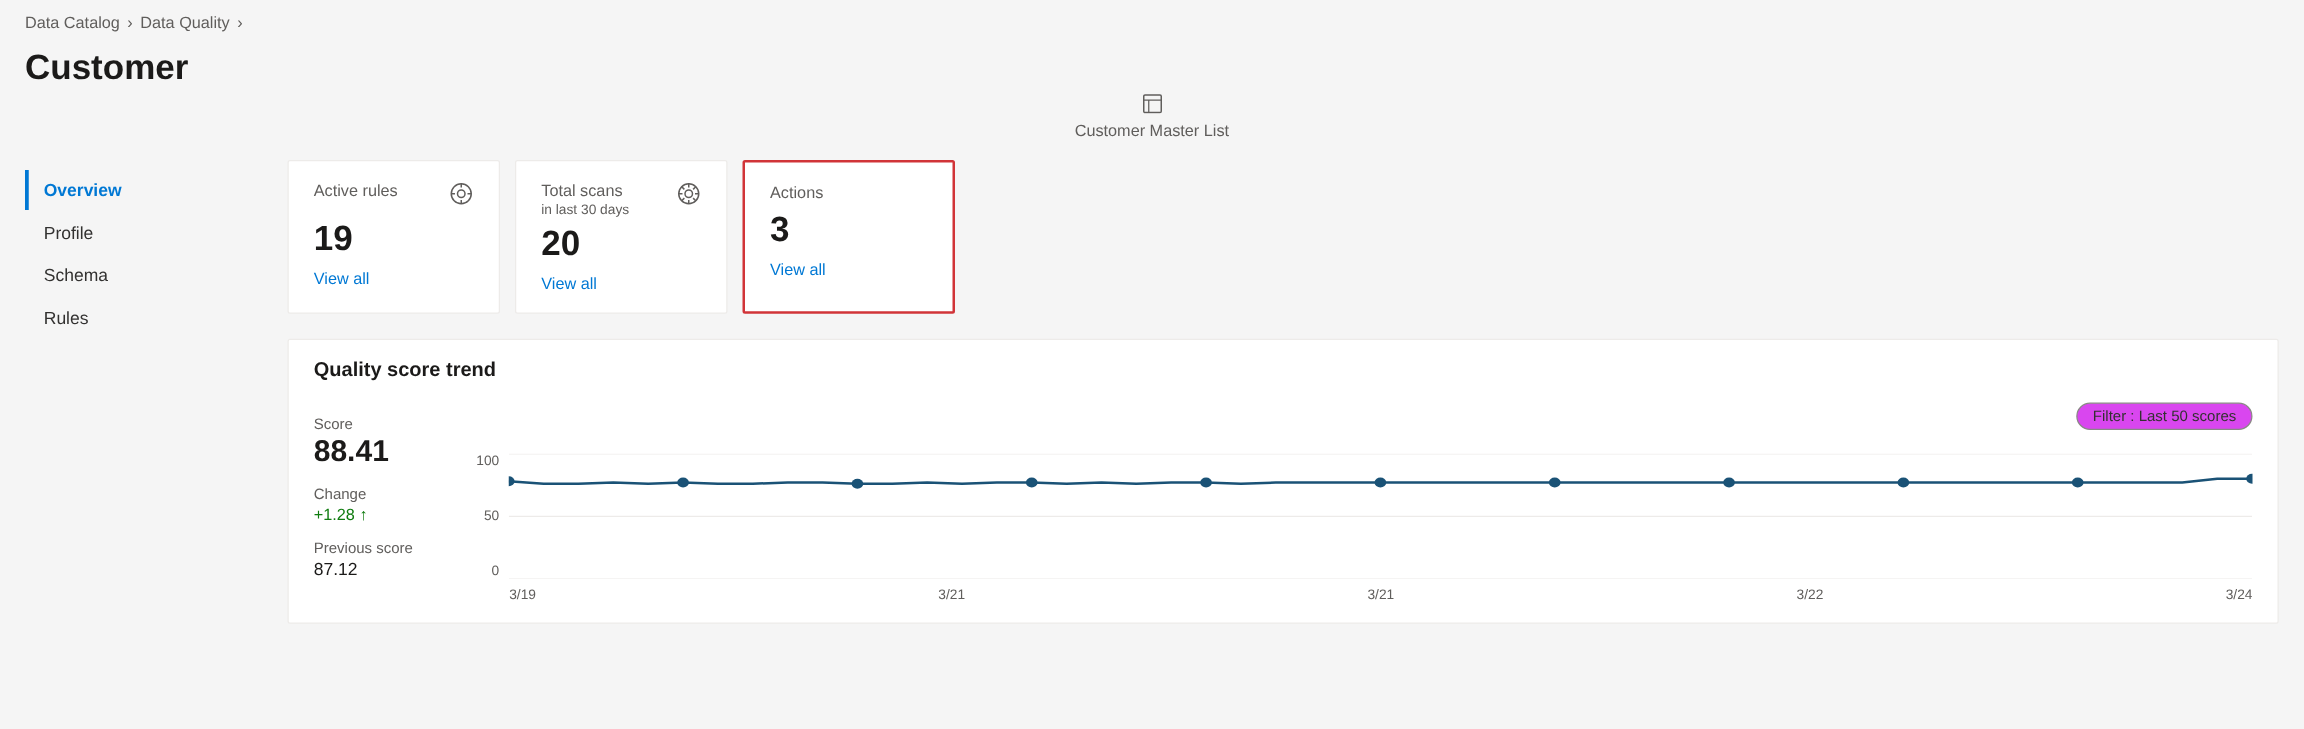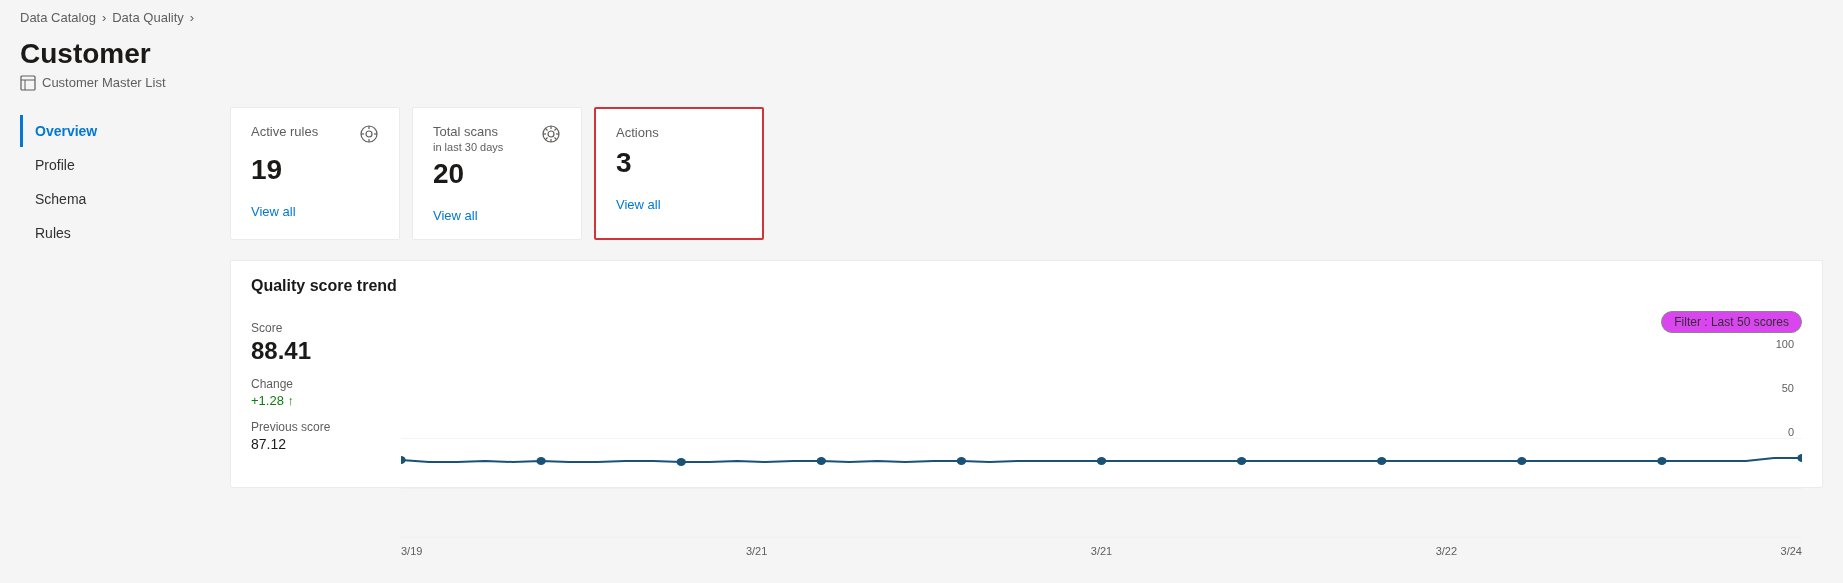"Customer Master List" .page-subtitle { flex-direction: none -> column }
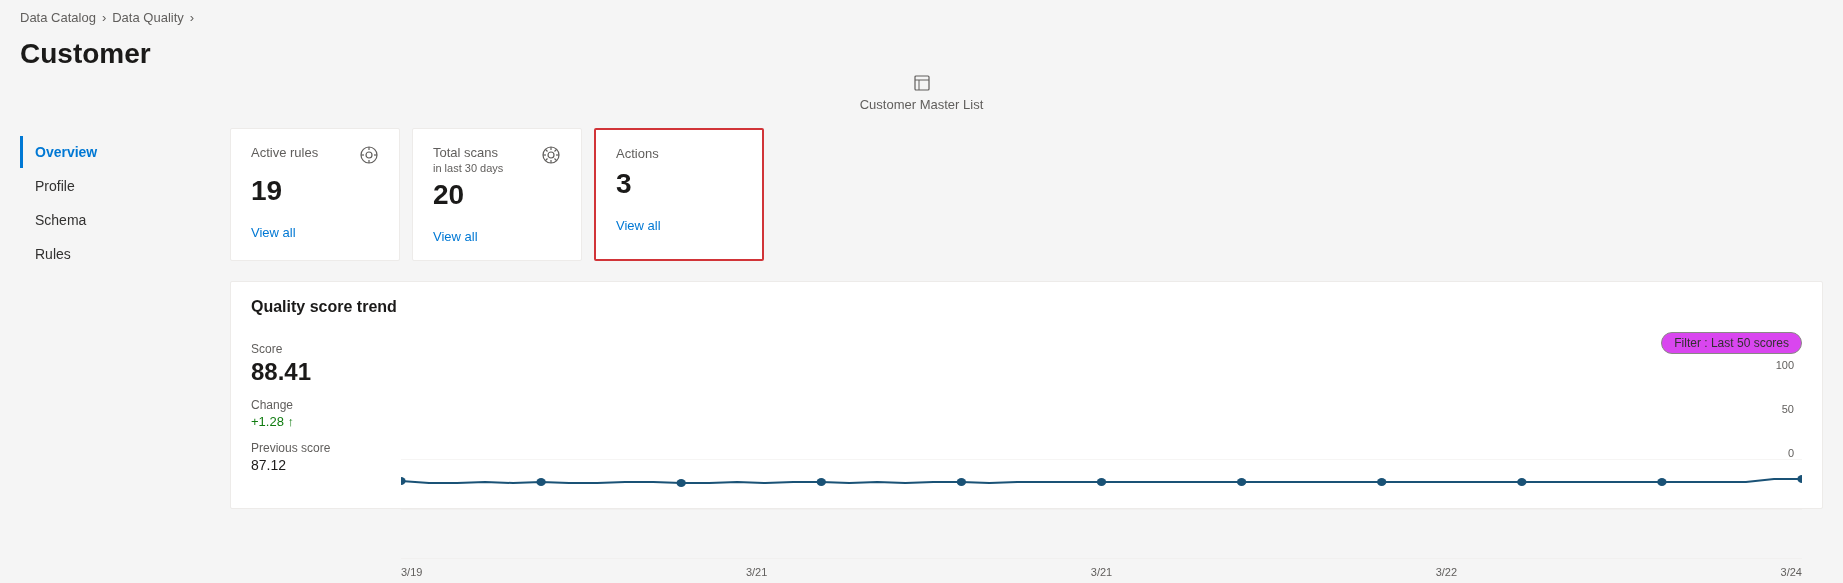"19" .card-value { margin: 6px 0 18px 0 -> 6px 0 8px 0 }
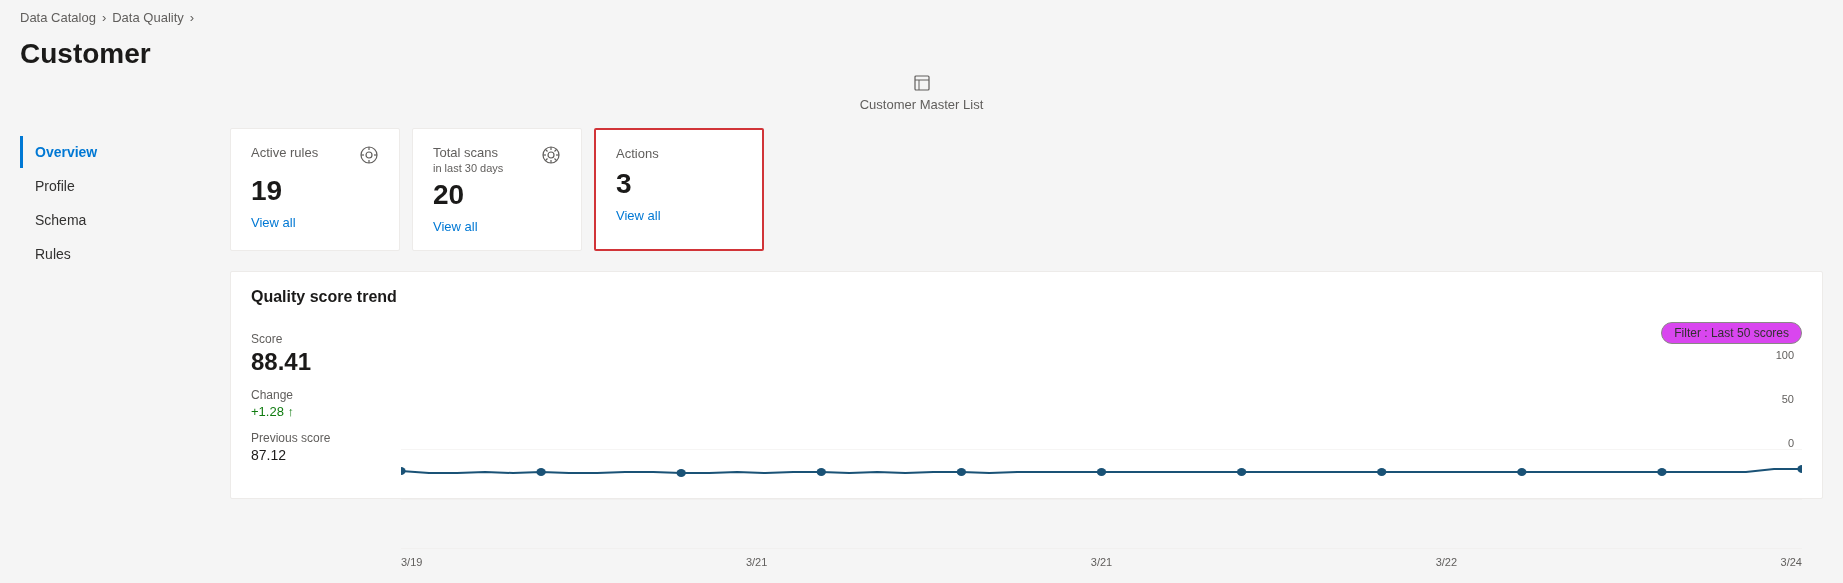"Score" .chart-area { gap: 20px -> none }
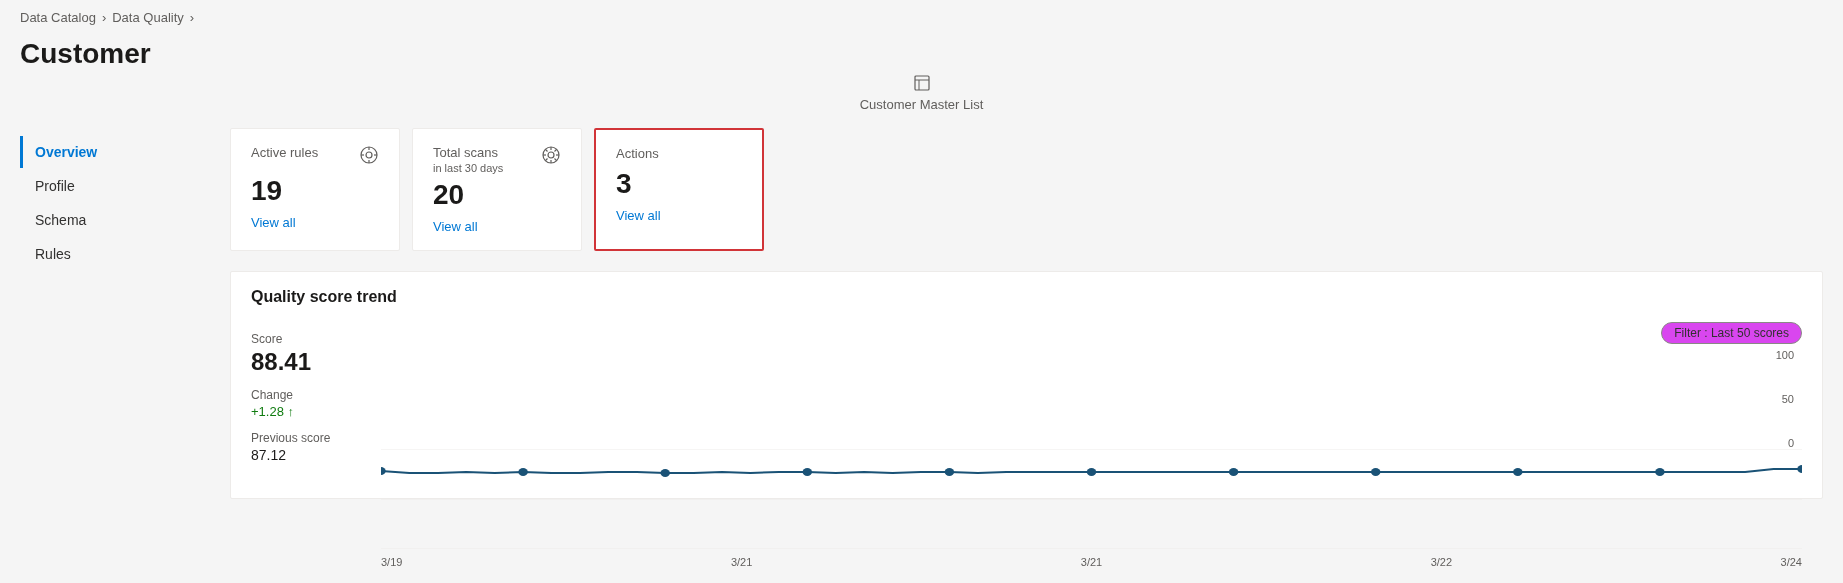"100" div { flex-direction: column -> none; margin-top: 27px -> 41px }
